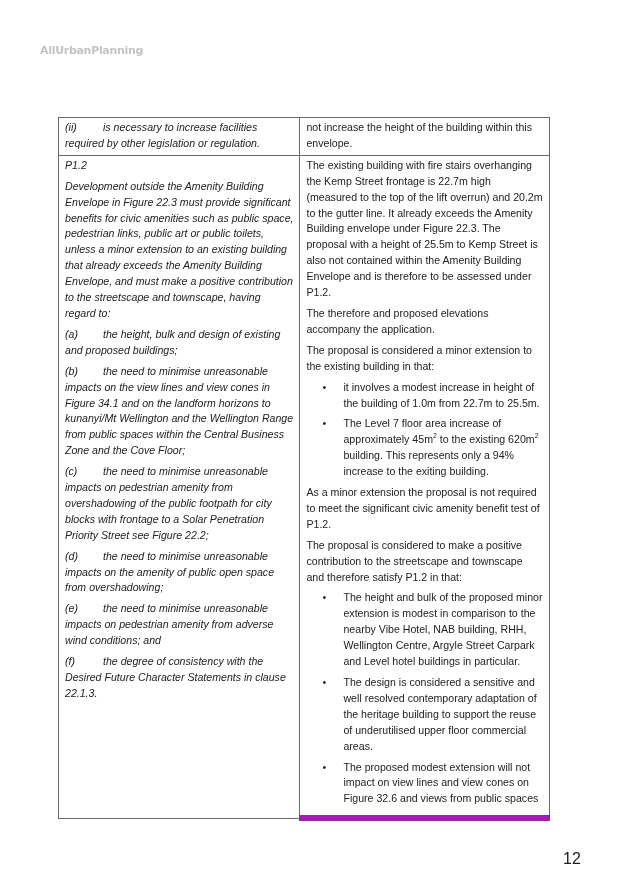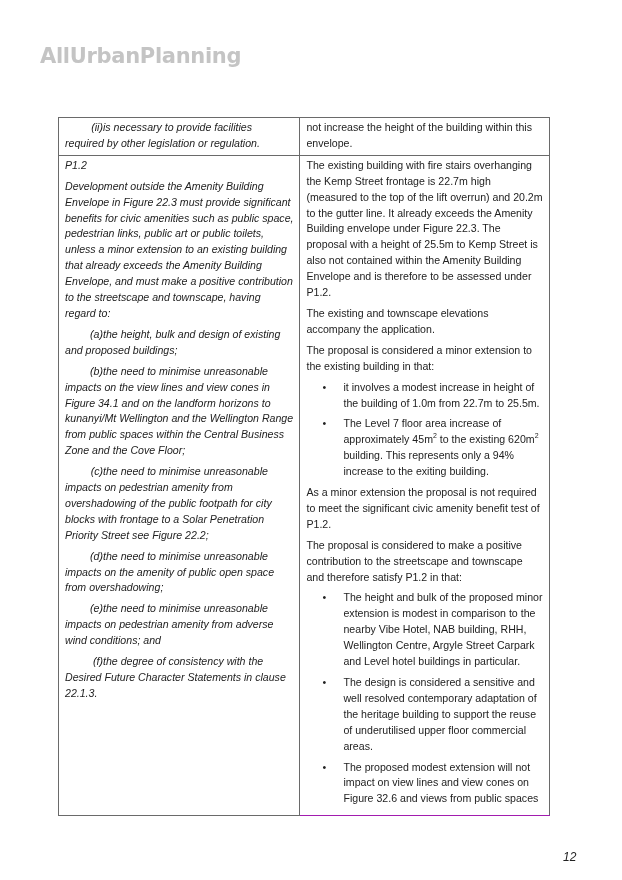"AllUrbanPlanning" .logo { font-size: 21px -> 11px }
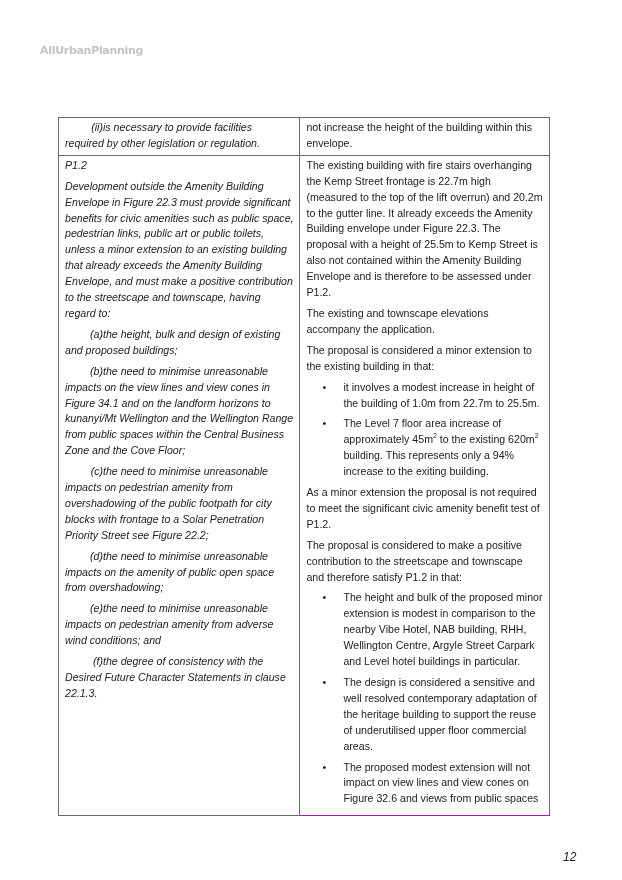"(ii)" .item-label { text-align: right -> none }
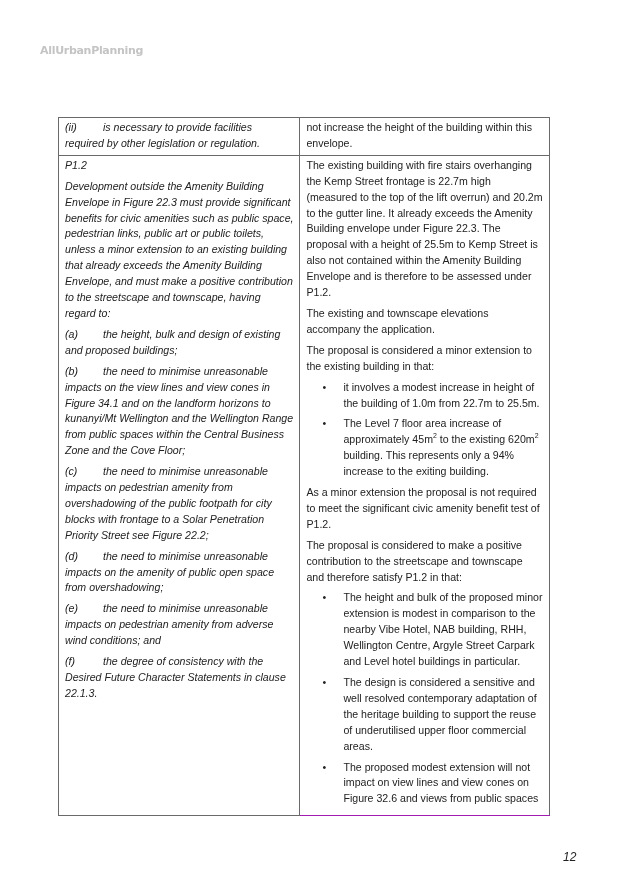"is necessary to provide facilities" span { text: provide -> increase }
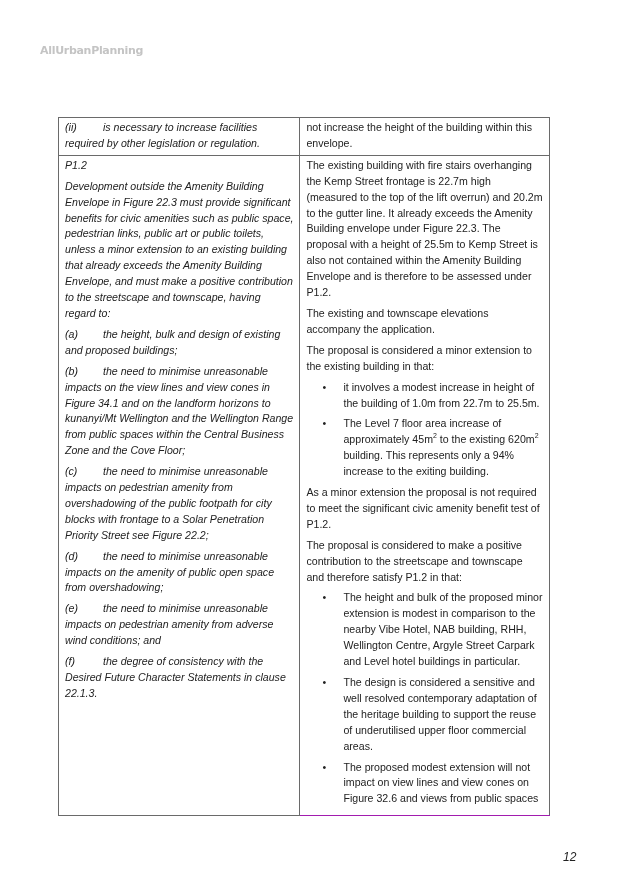"The existing building with fire" .row2 td.right { border-bottom: 1px solid #a21caf -> 6px solid #a21caf }
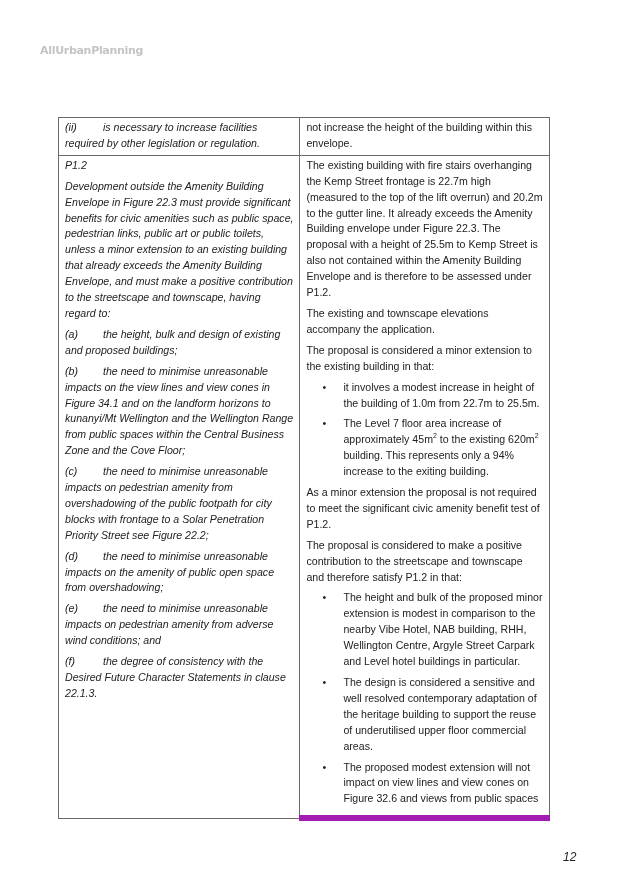"The existing and townscape elevations" p { text: existing and townscape -> therefore and proposed }
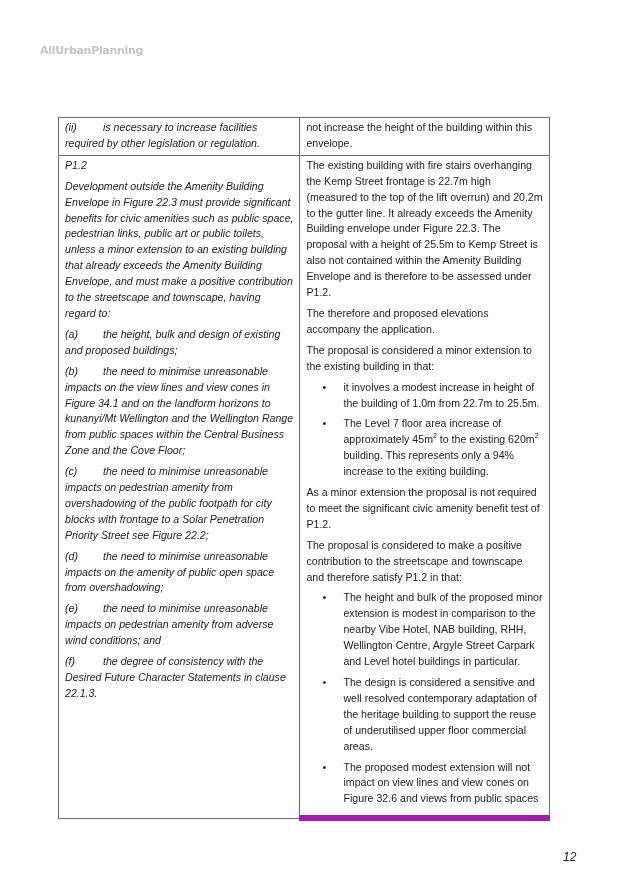"12" .pagenum { font-size: 12px -> 16px; font-style: italic -> none }
